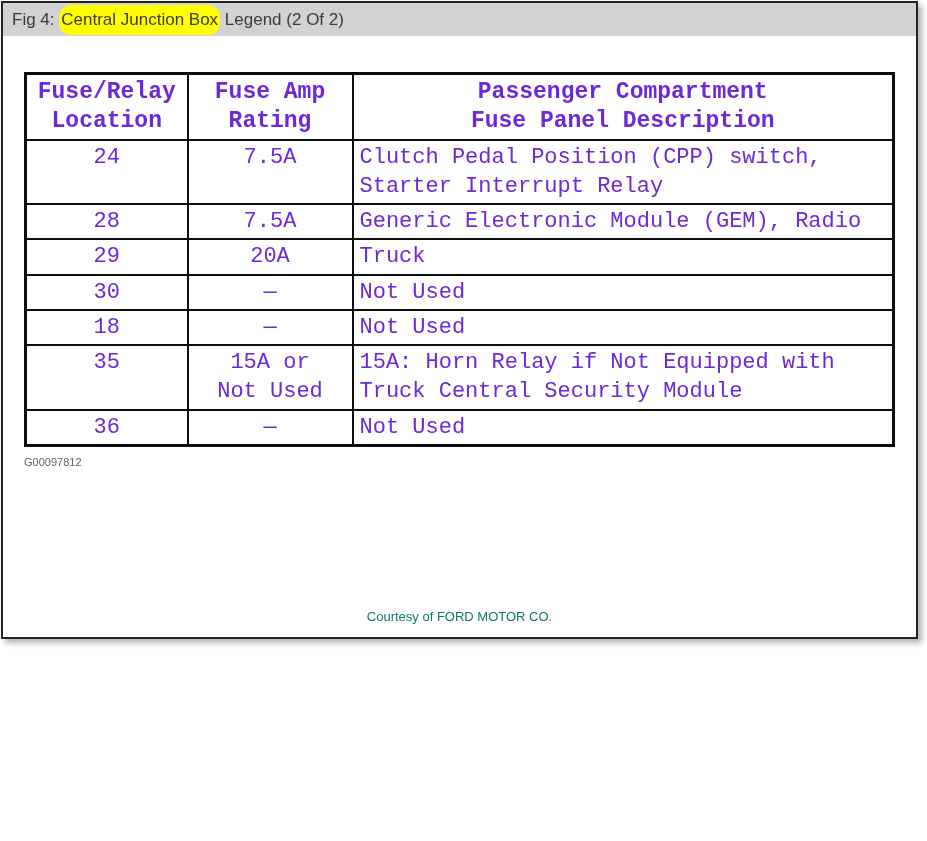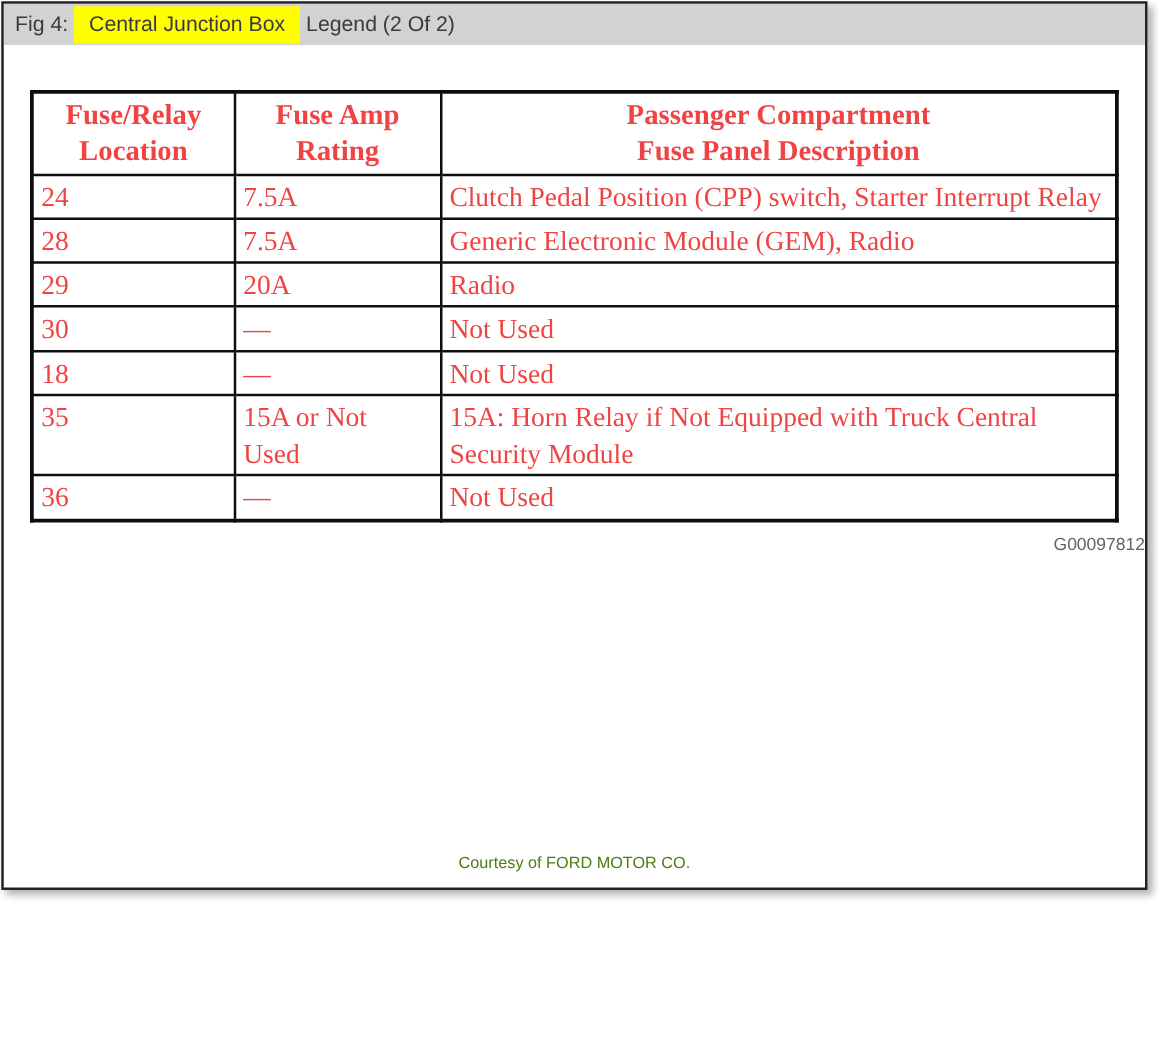"Fig 4:" .frame { height: 711px -> 638px }
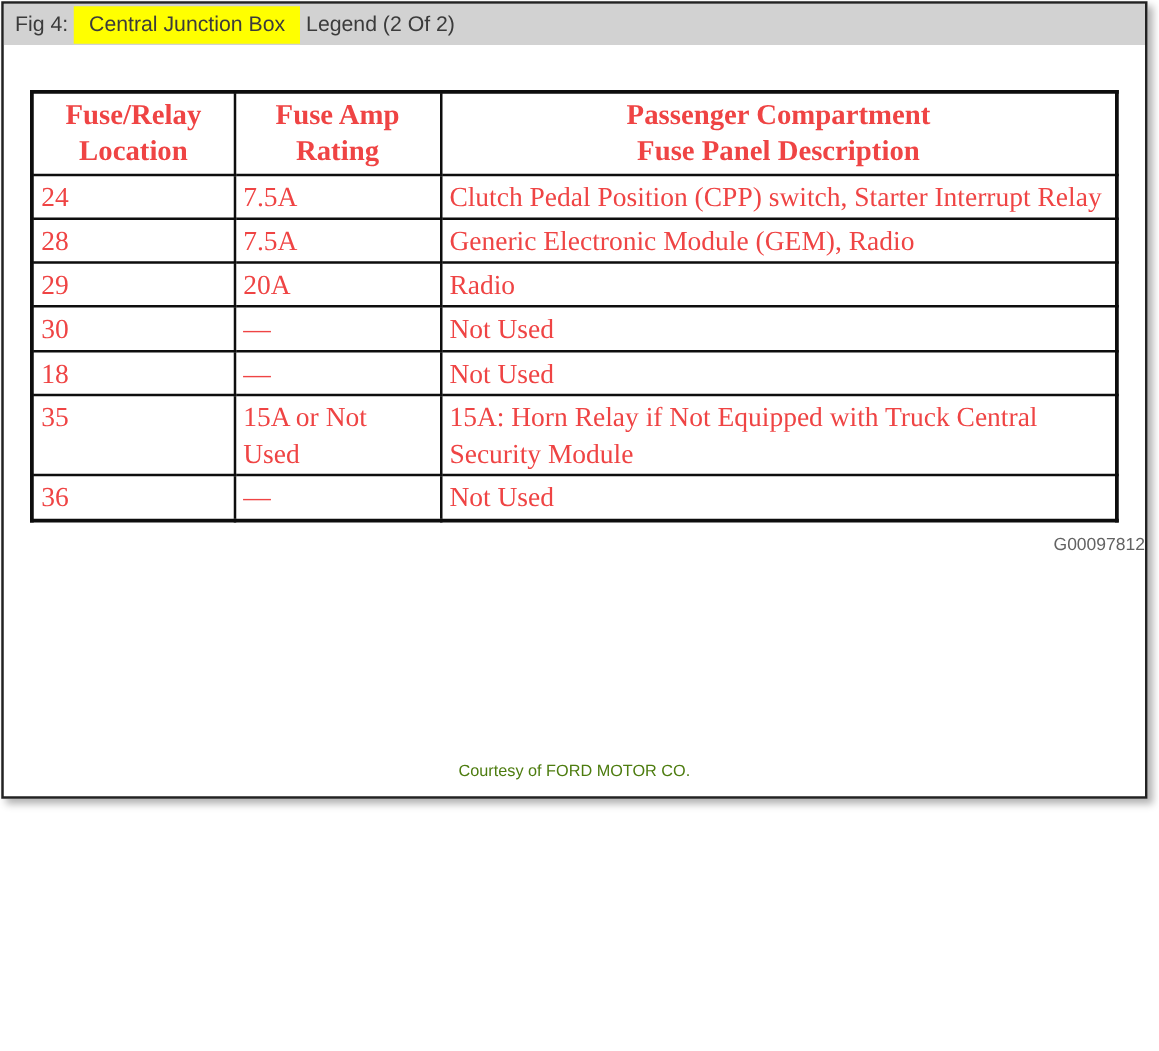"Central Junction Box" .figure-bar .hl { border-radius: none -> 12px; padding: 5px 12px -> 5px 2px }
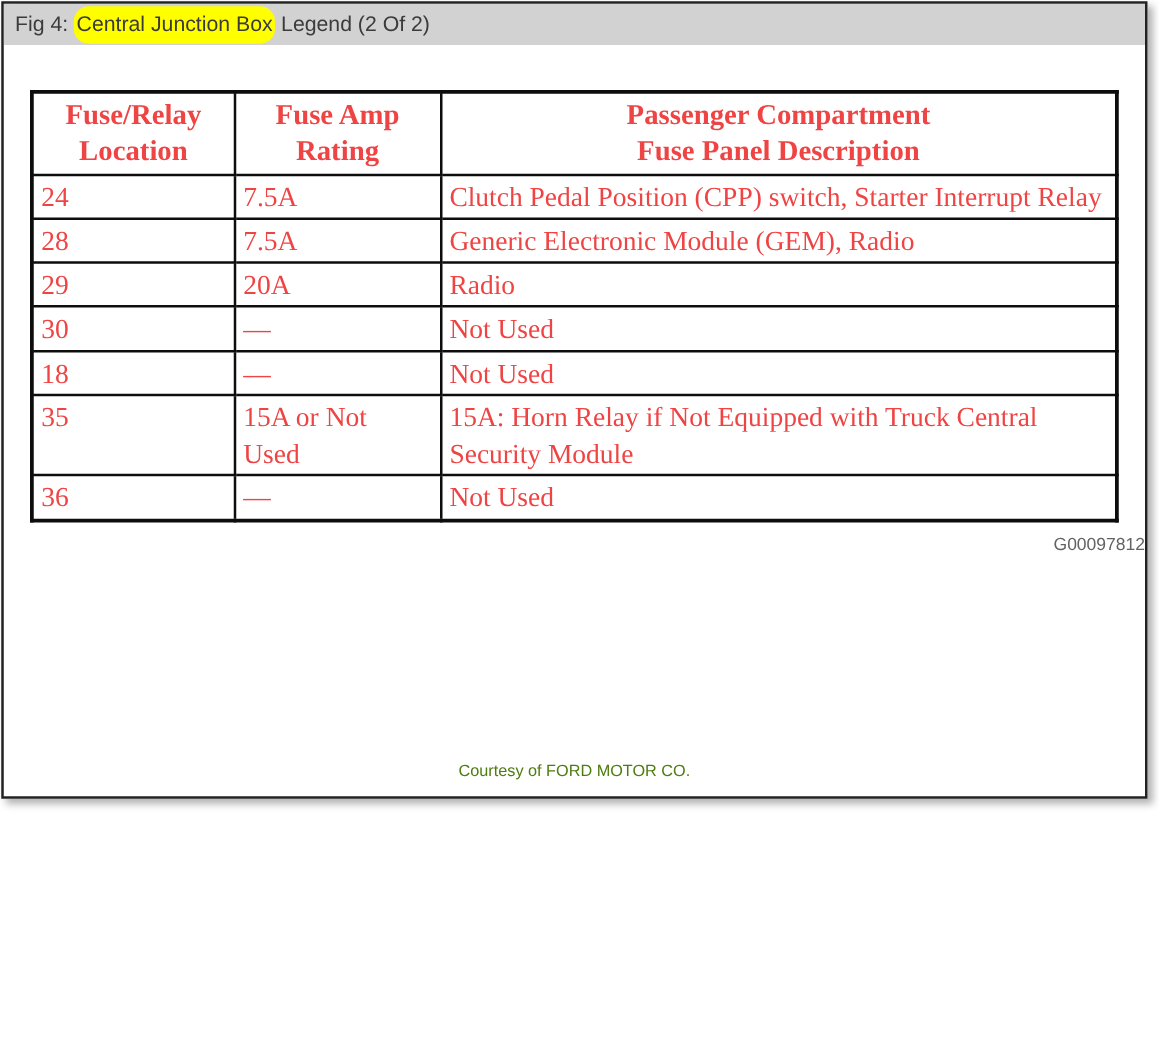"Fuse/Relay" table.fuse-table { color: #ef4444 -> #6d28d9; font-family: Liberation Serif, serif -> Liberation Mono, monospace }
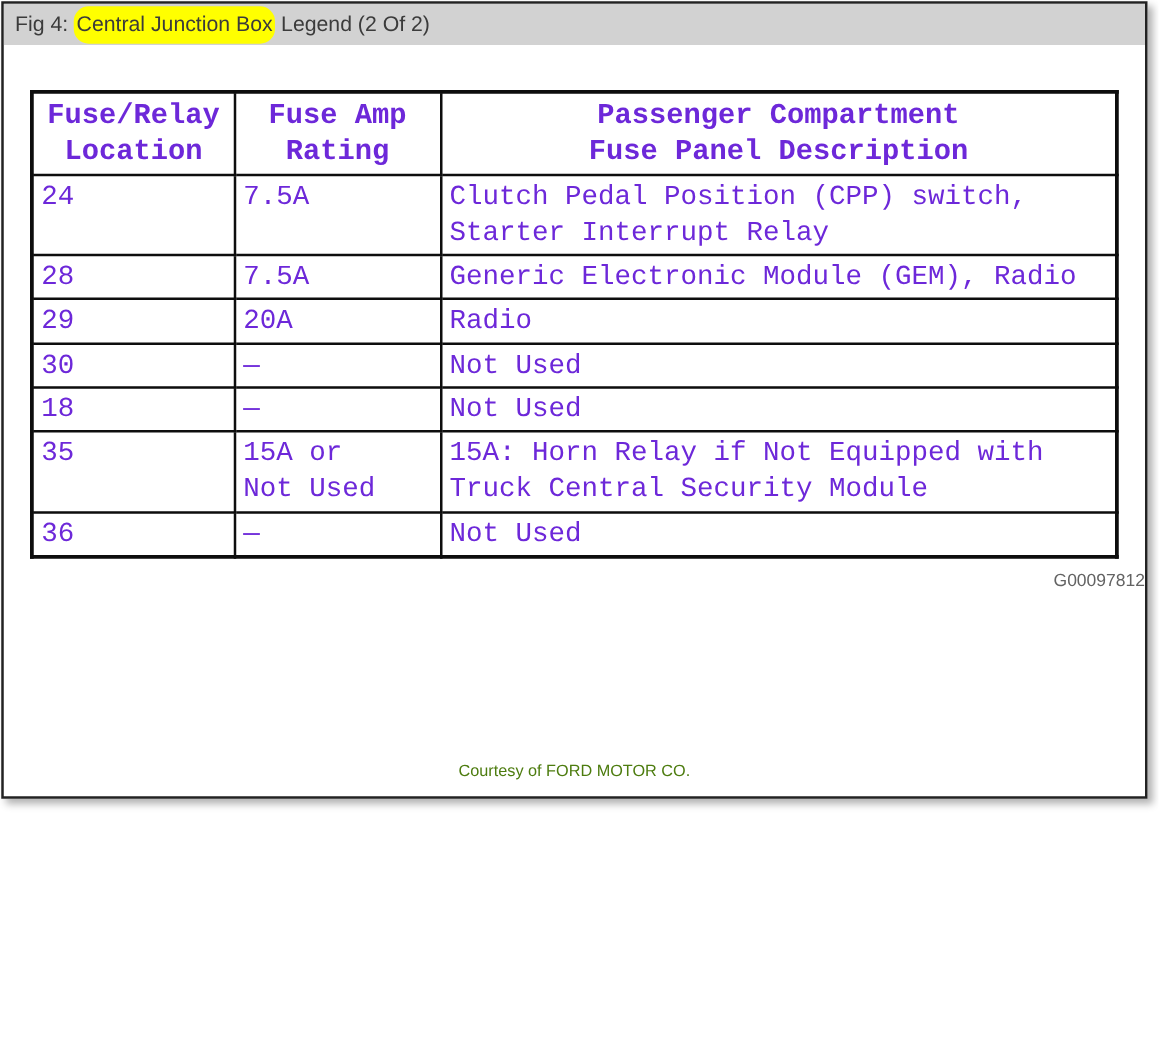"24" td.cell-location, td.cell-rating { text-align: left -> center }
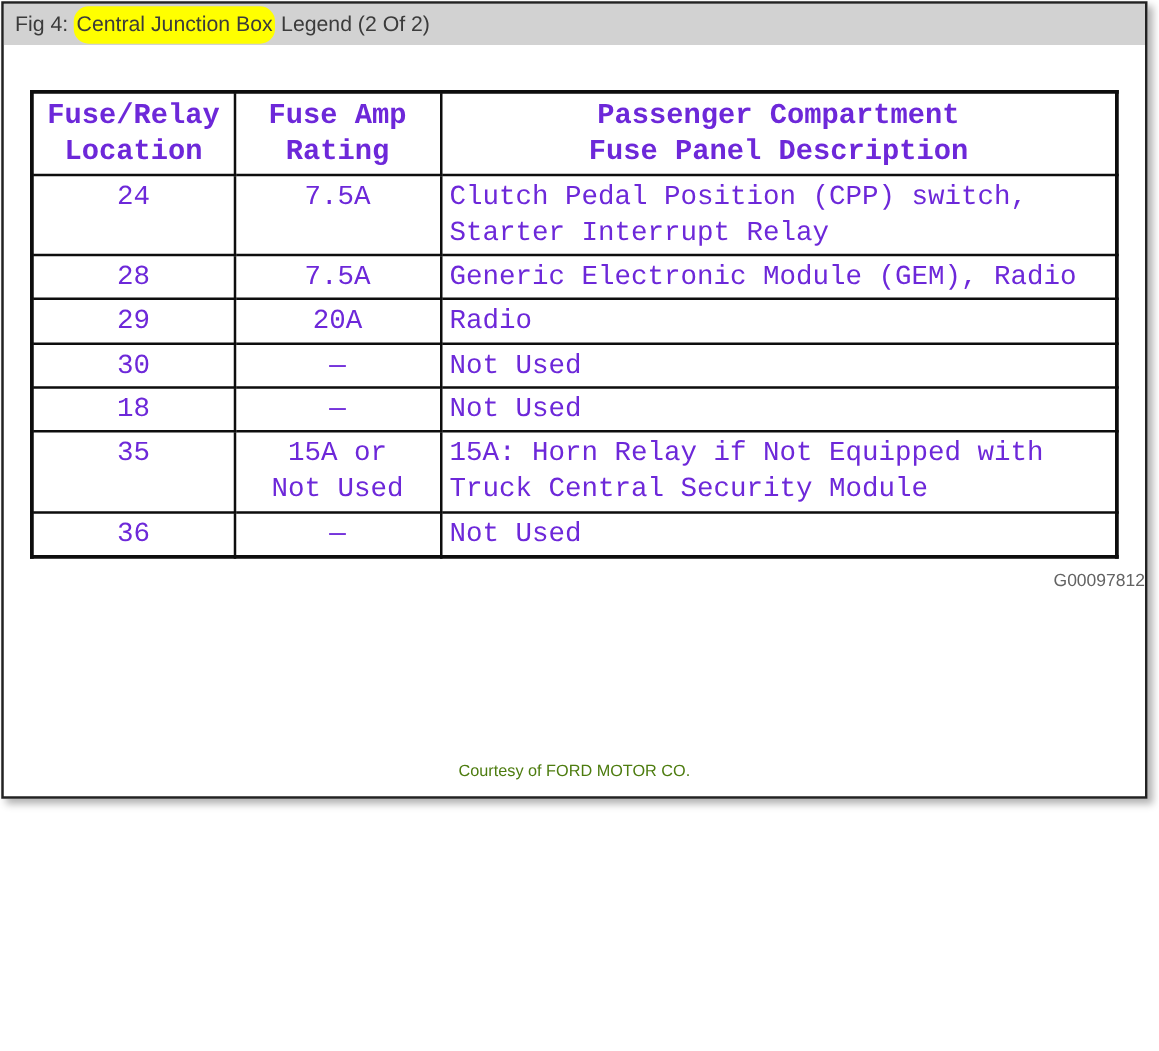"Radio" td.cell-description { text: Radio -> Truck }
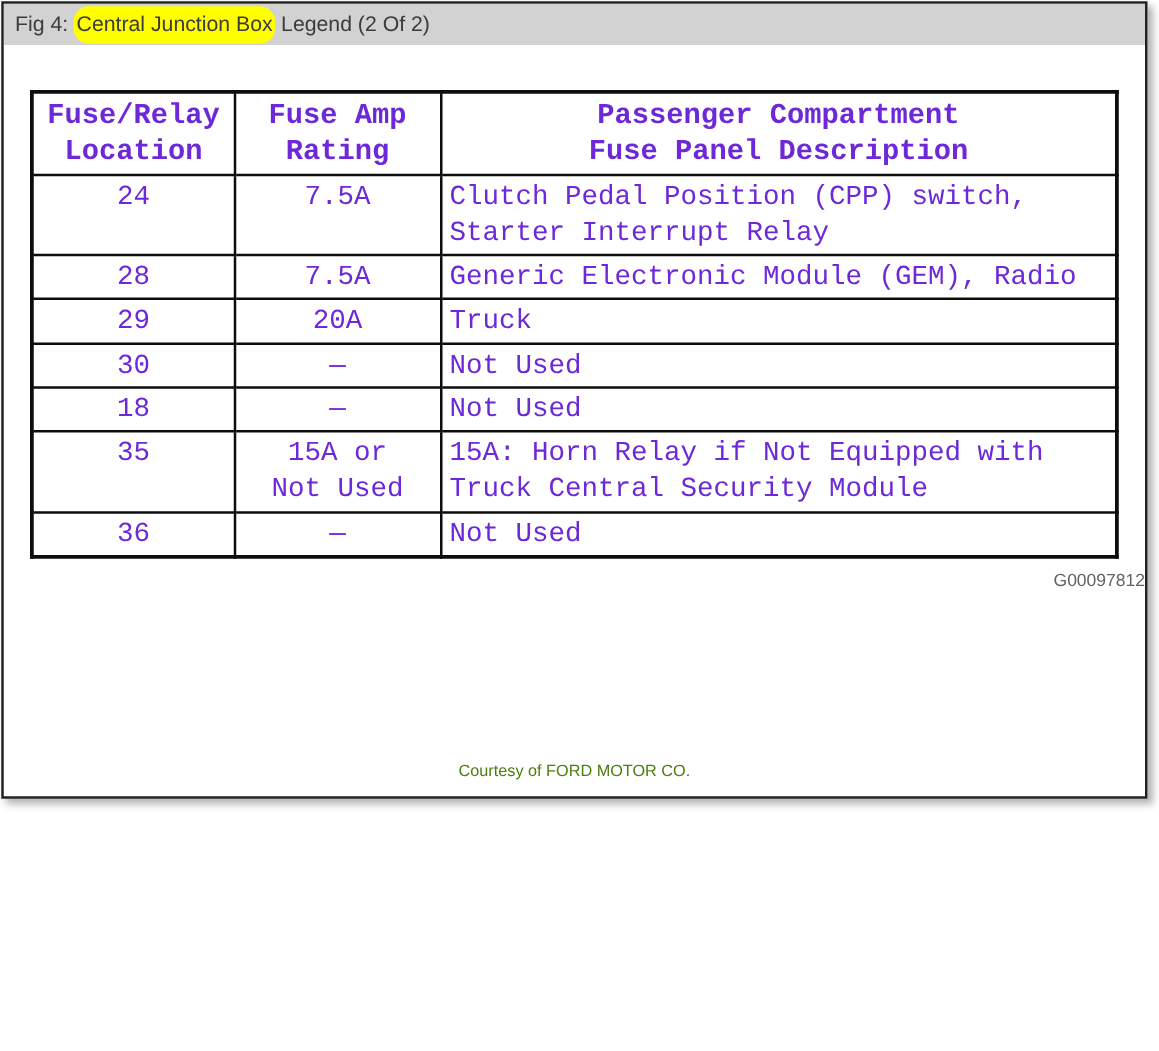"G00097812" .figure-id { font-size: 14px -> 11px; text-align: right -> none }
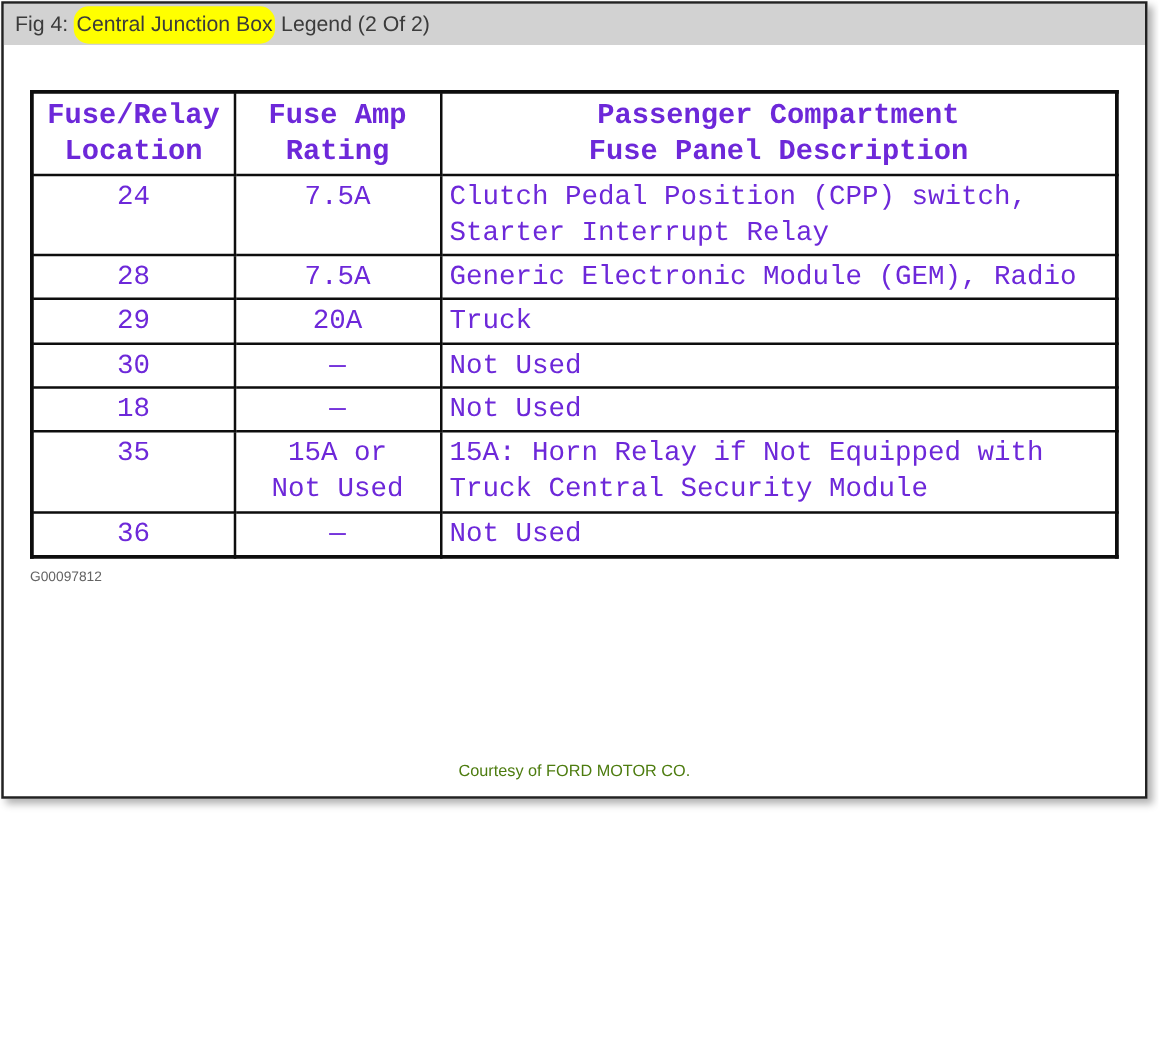"Courtesy of FORD MOTOR CO." .courtesy { color: #4d7c0f -> #0f766e }
